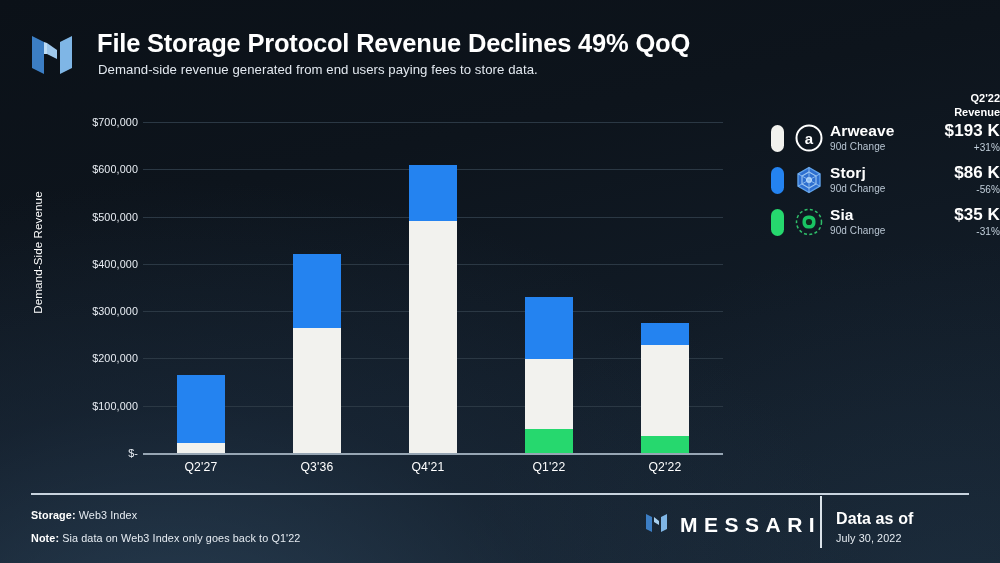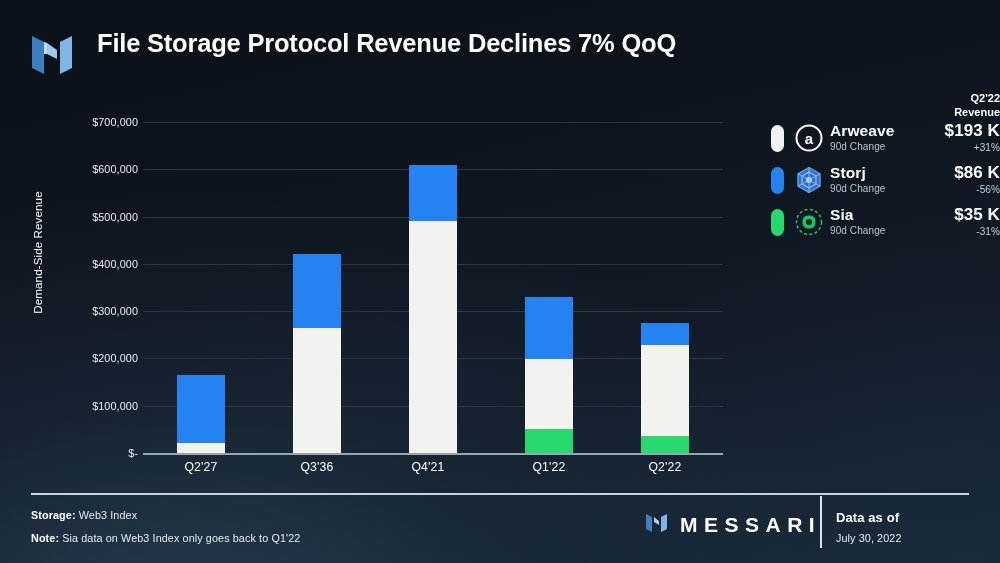"File Storage Protocol Revenue Declines" div.title { text: 7% -> 49% }
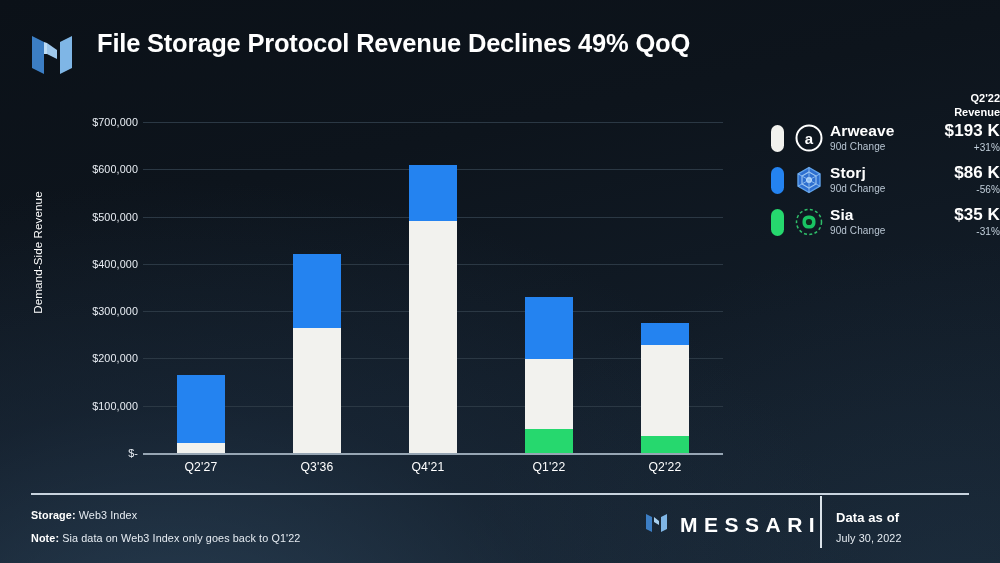"Demand-side revenue generated from end" div.subtitle { html: none -> <div>Demand-side revenue generated from end users paying fees to store data.</div> }
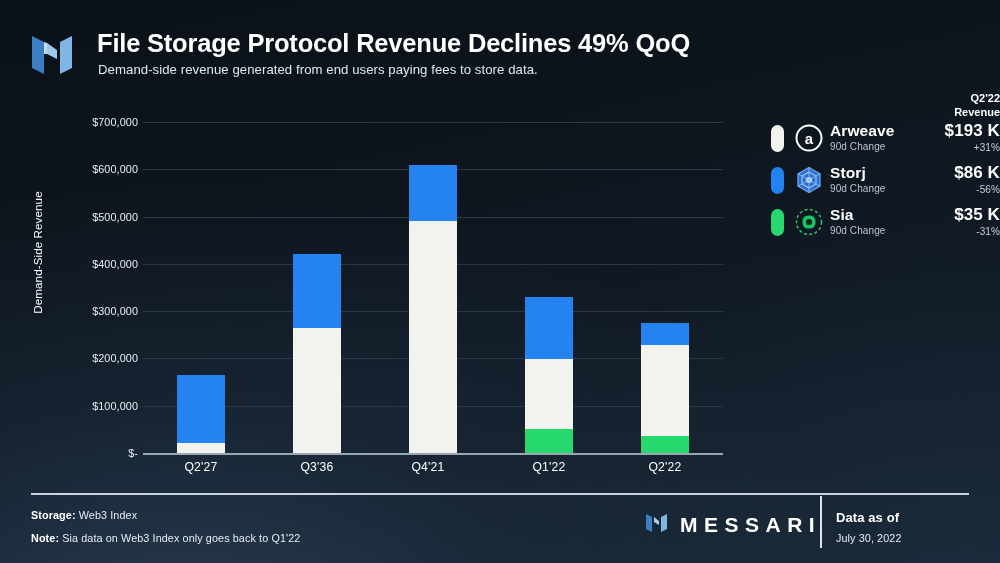"Data as of" .asof-label { font-size: 13px -> 16px }
